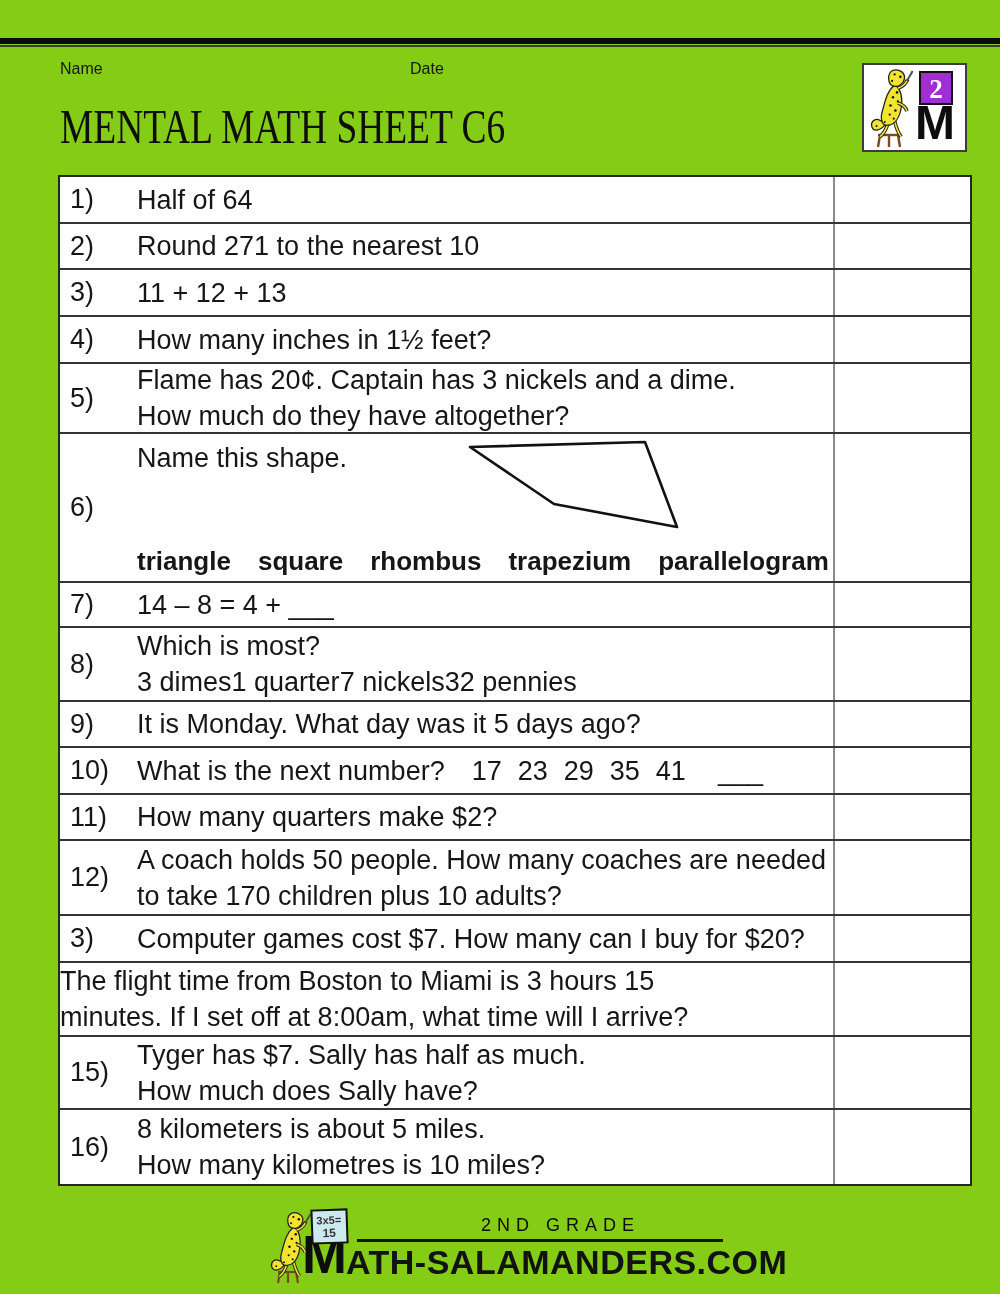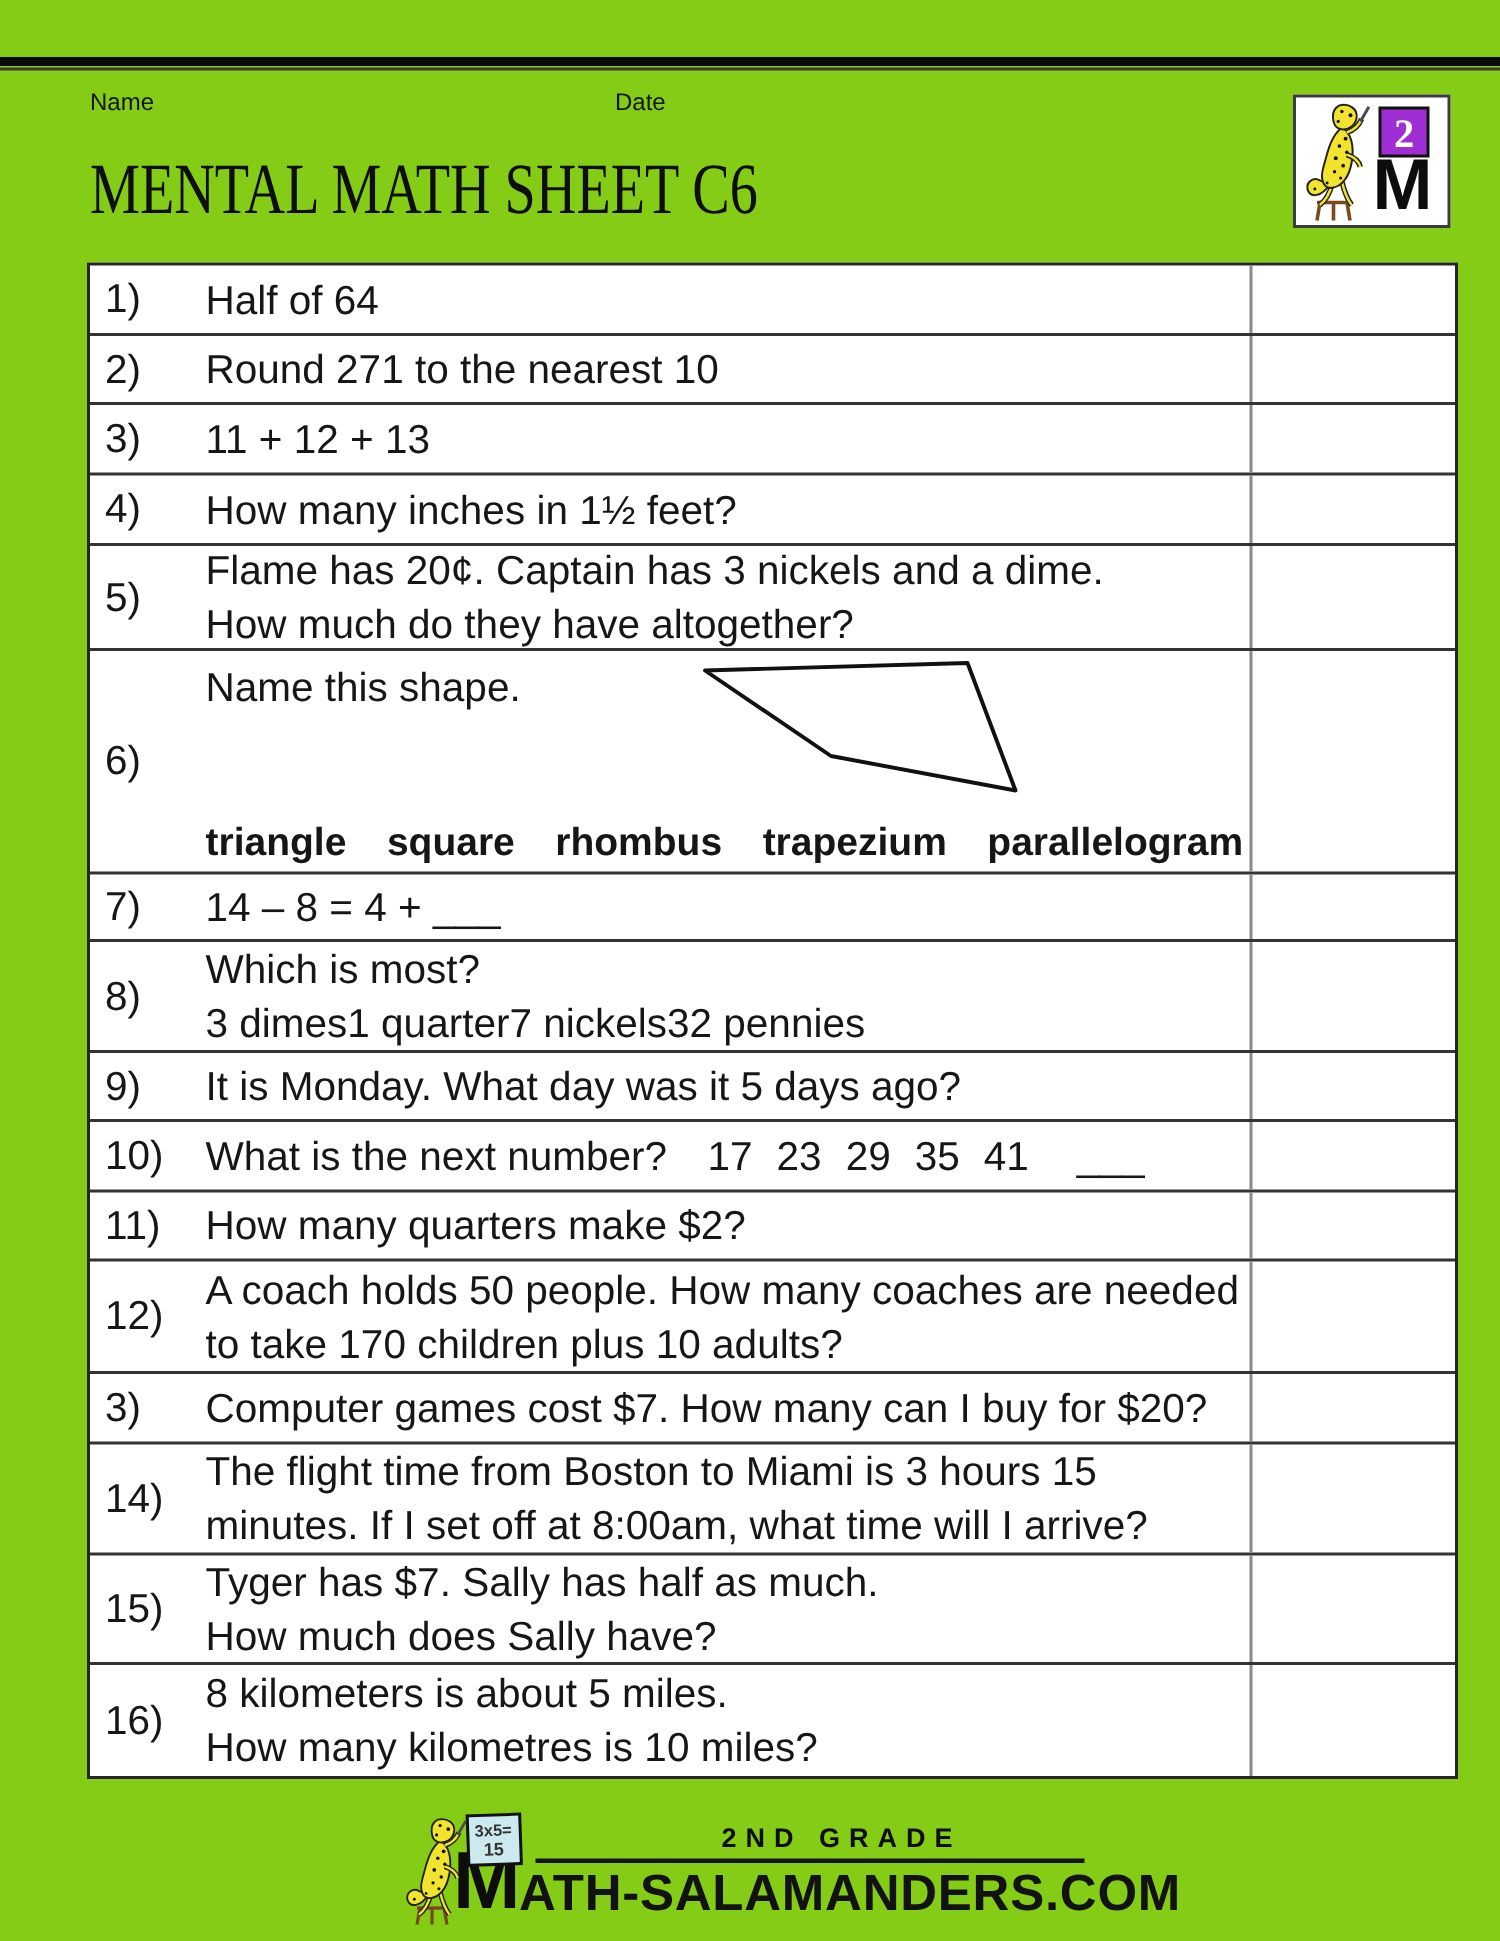"14)" div.qnum { html: <div>14)</div> -> none }
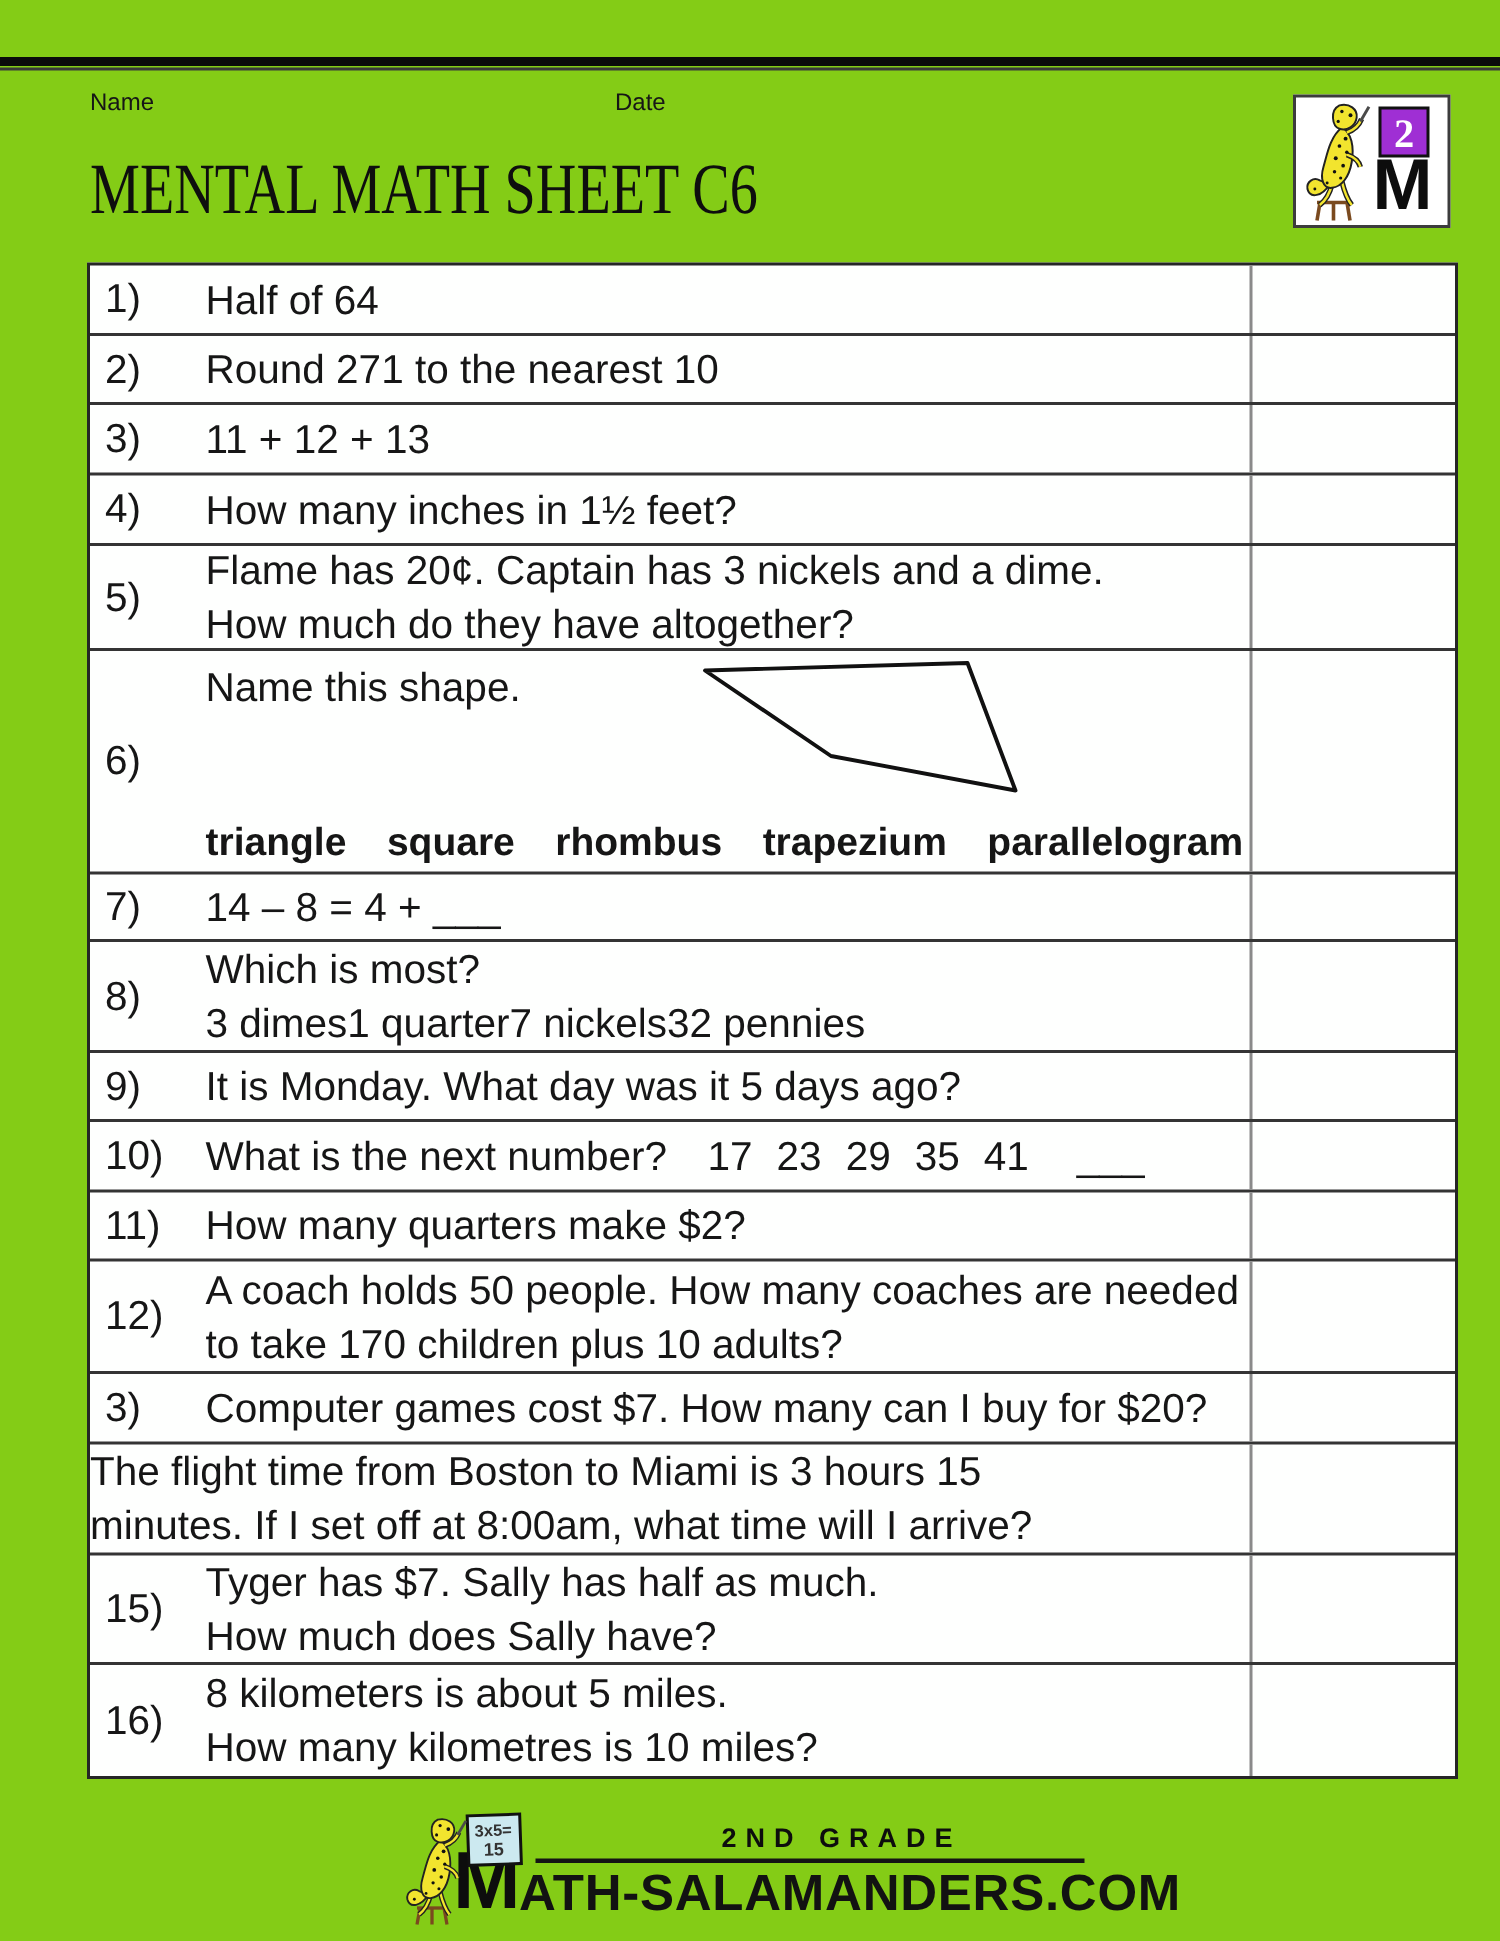"2ND GRADE" .footer-grade { font-weight: bold -> normal }
